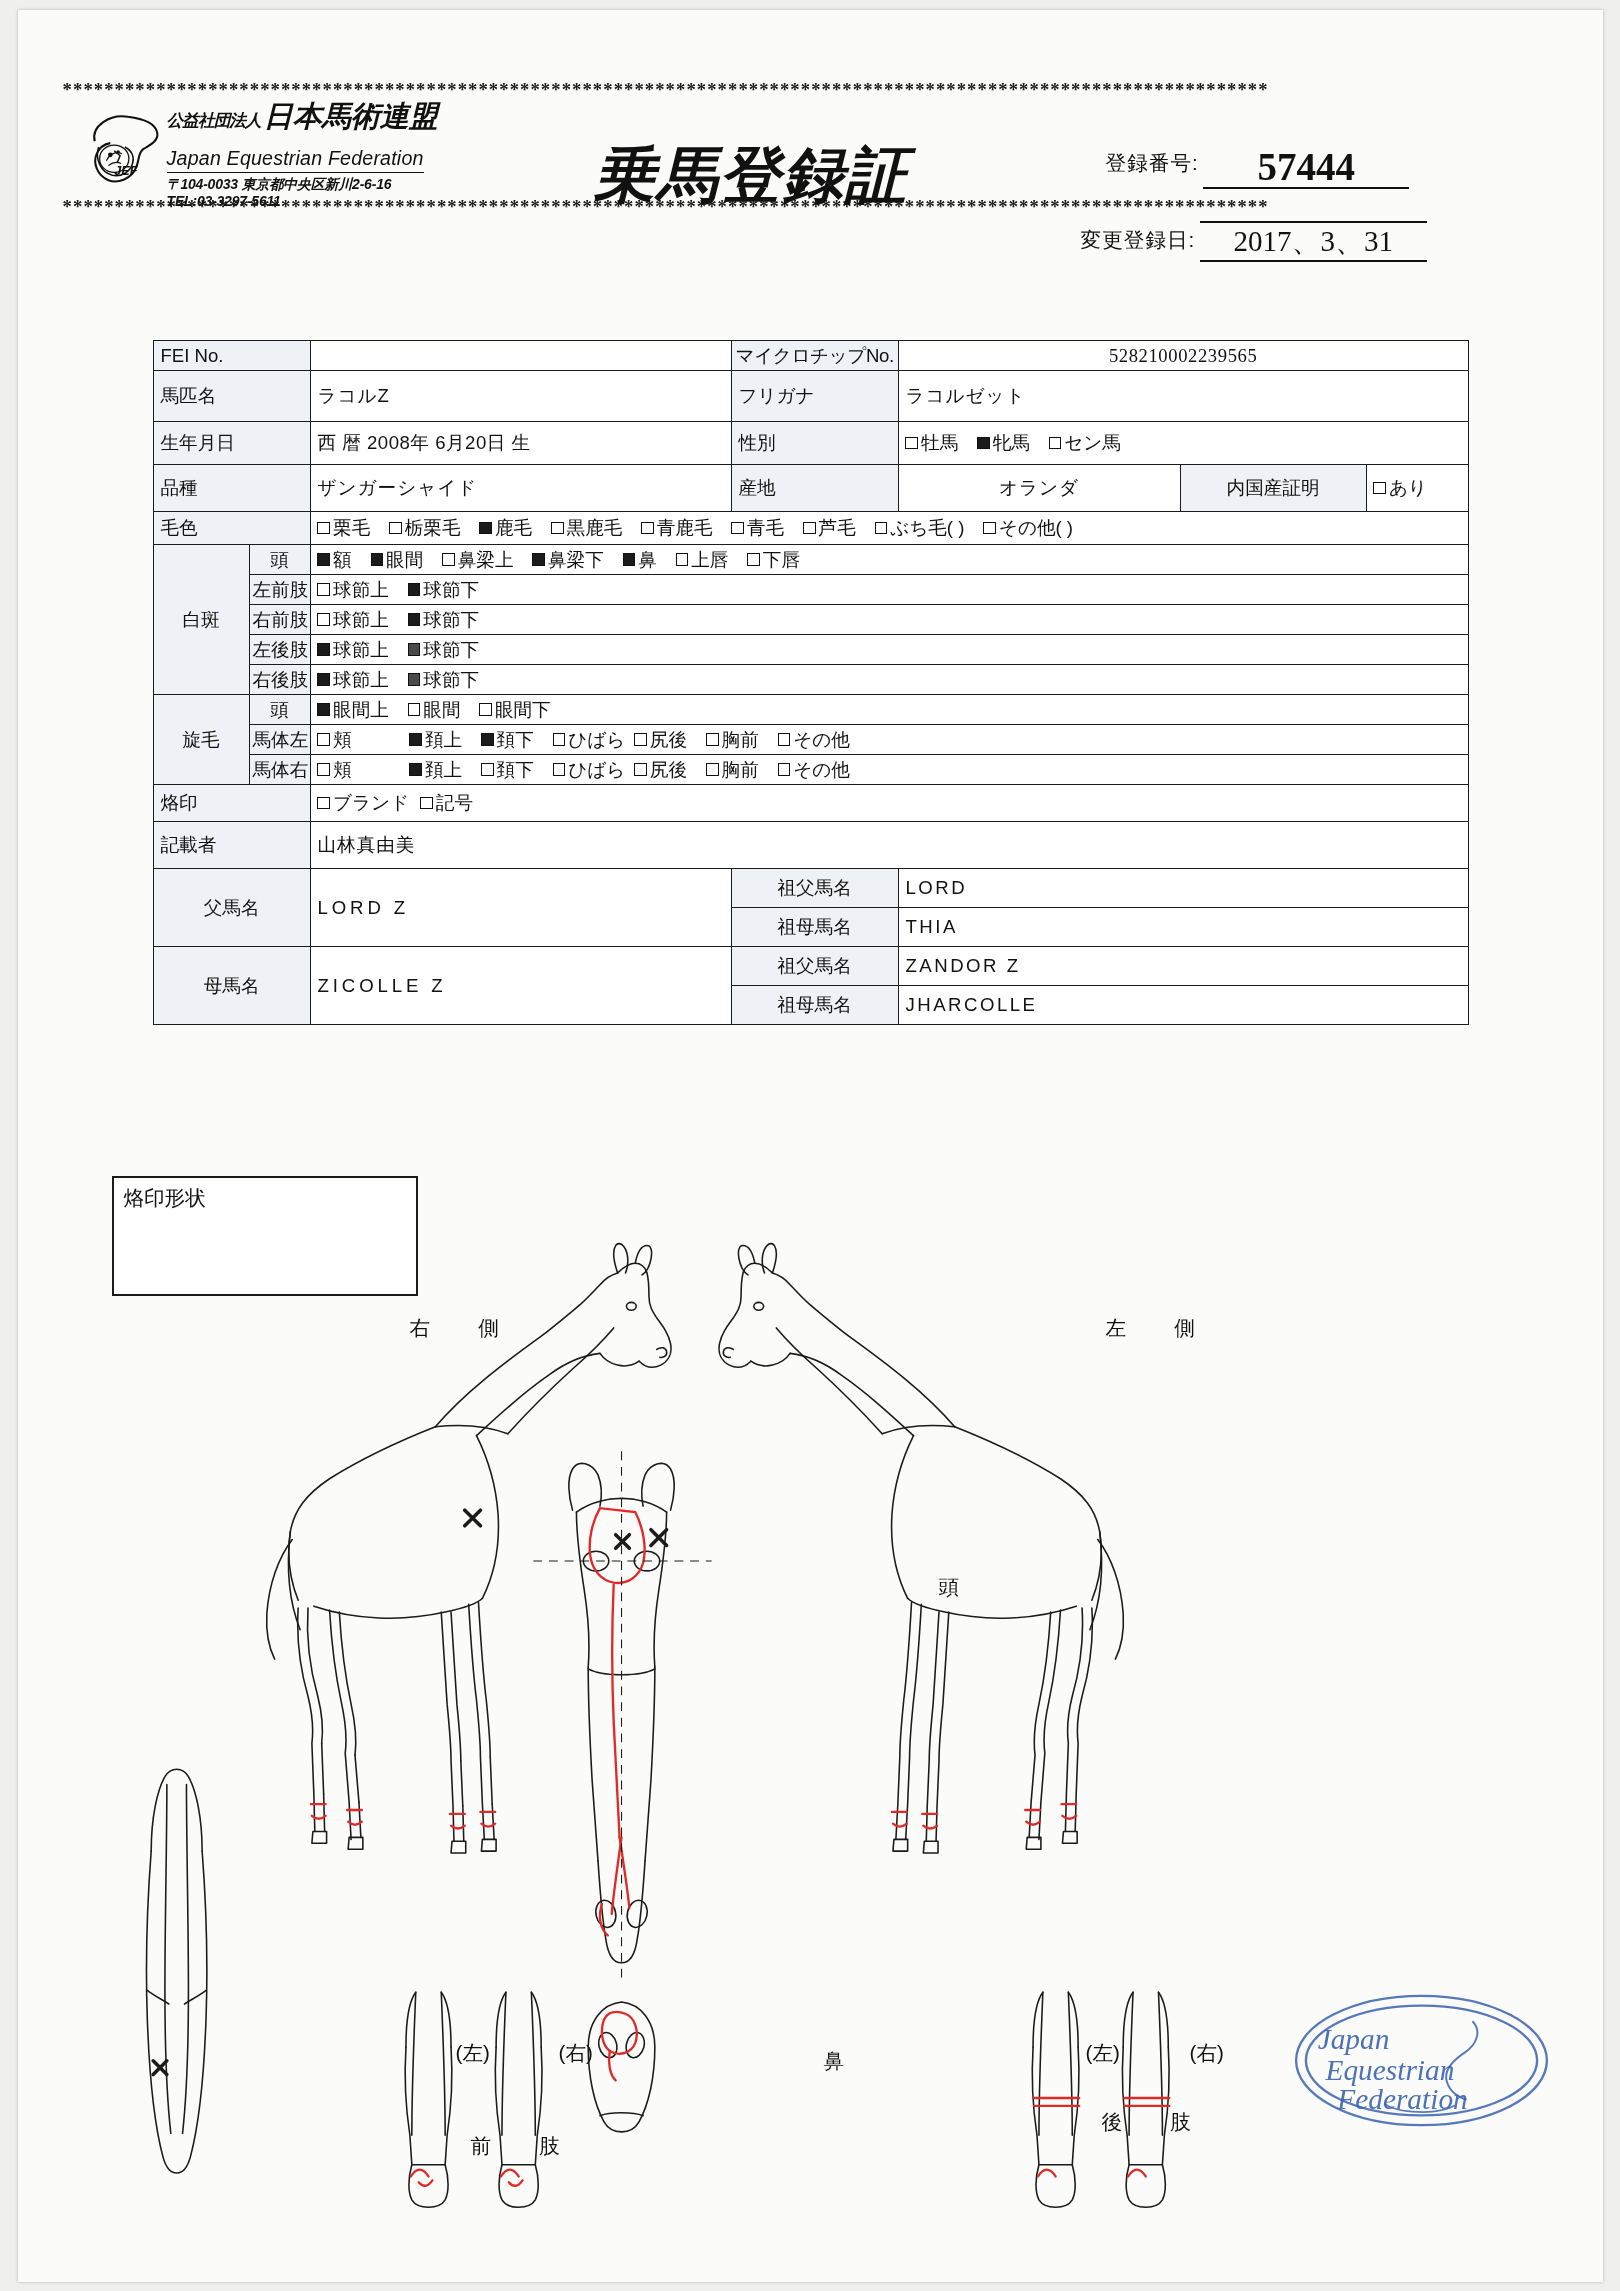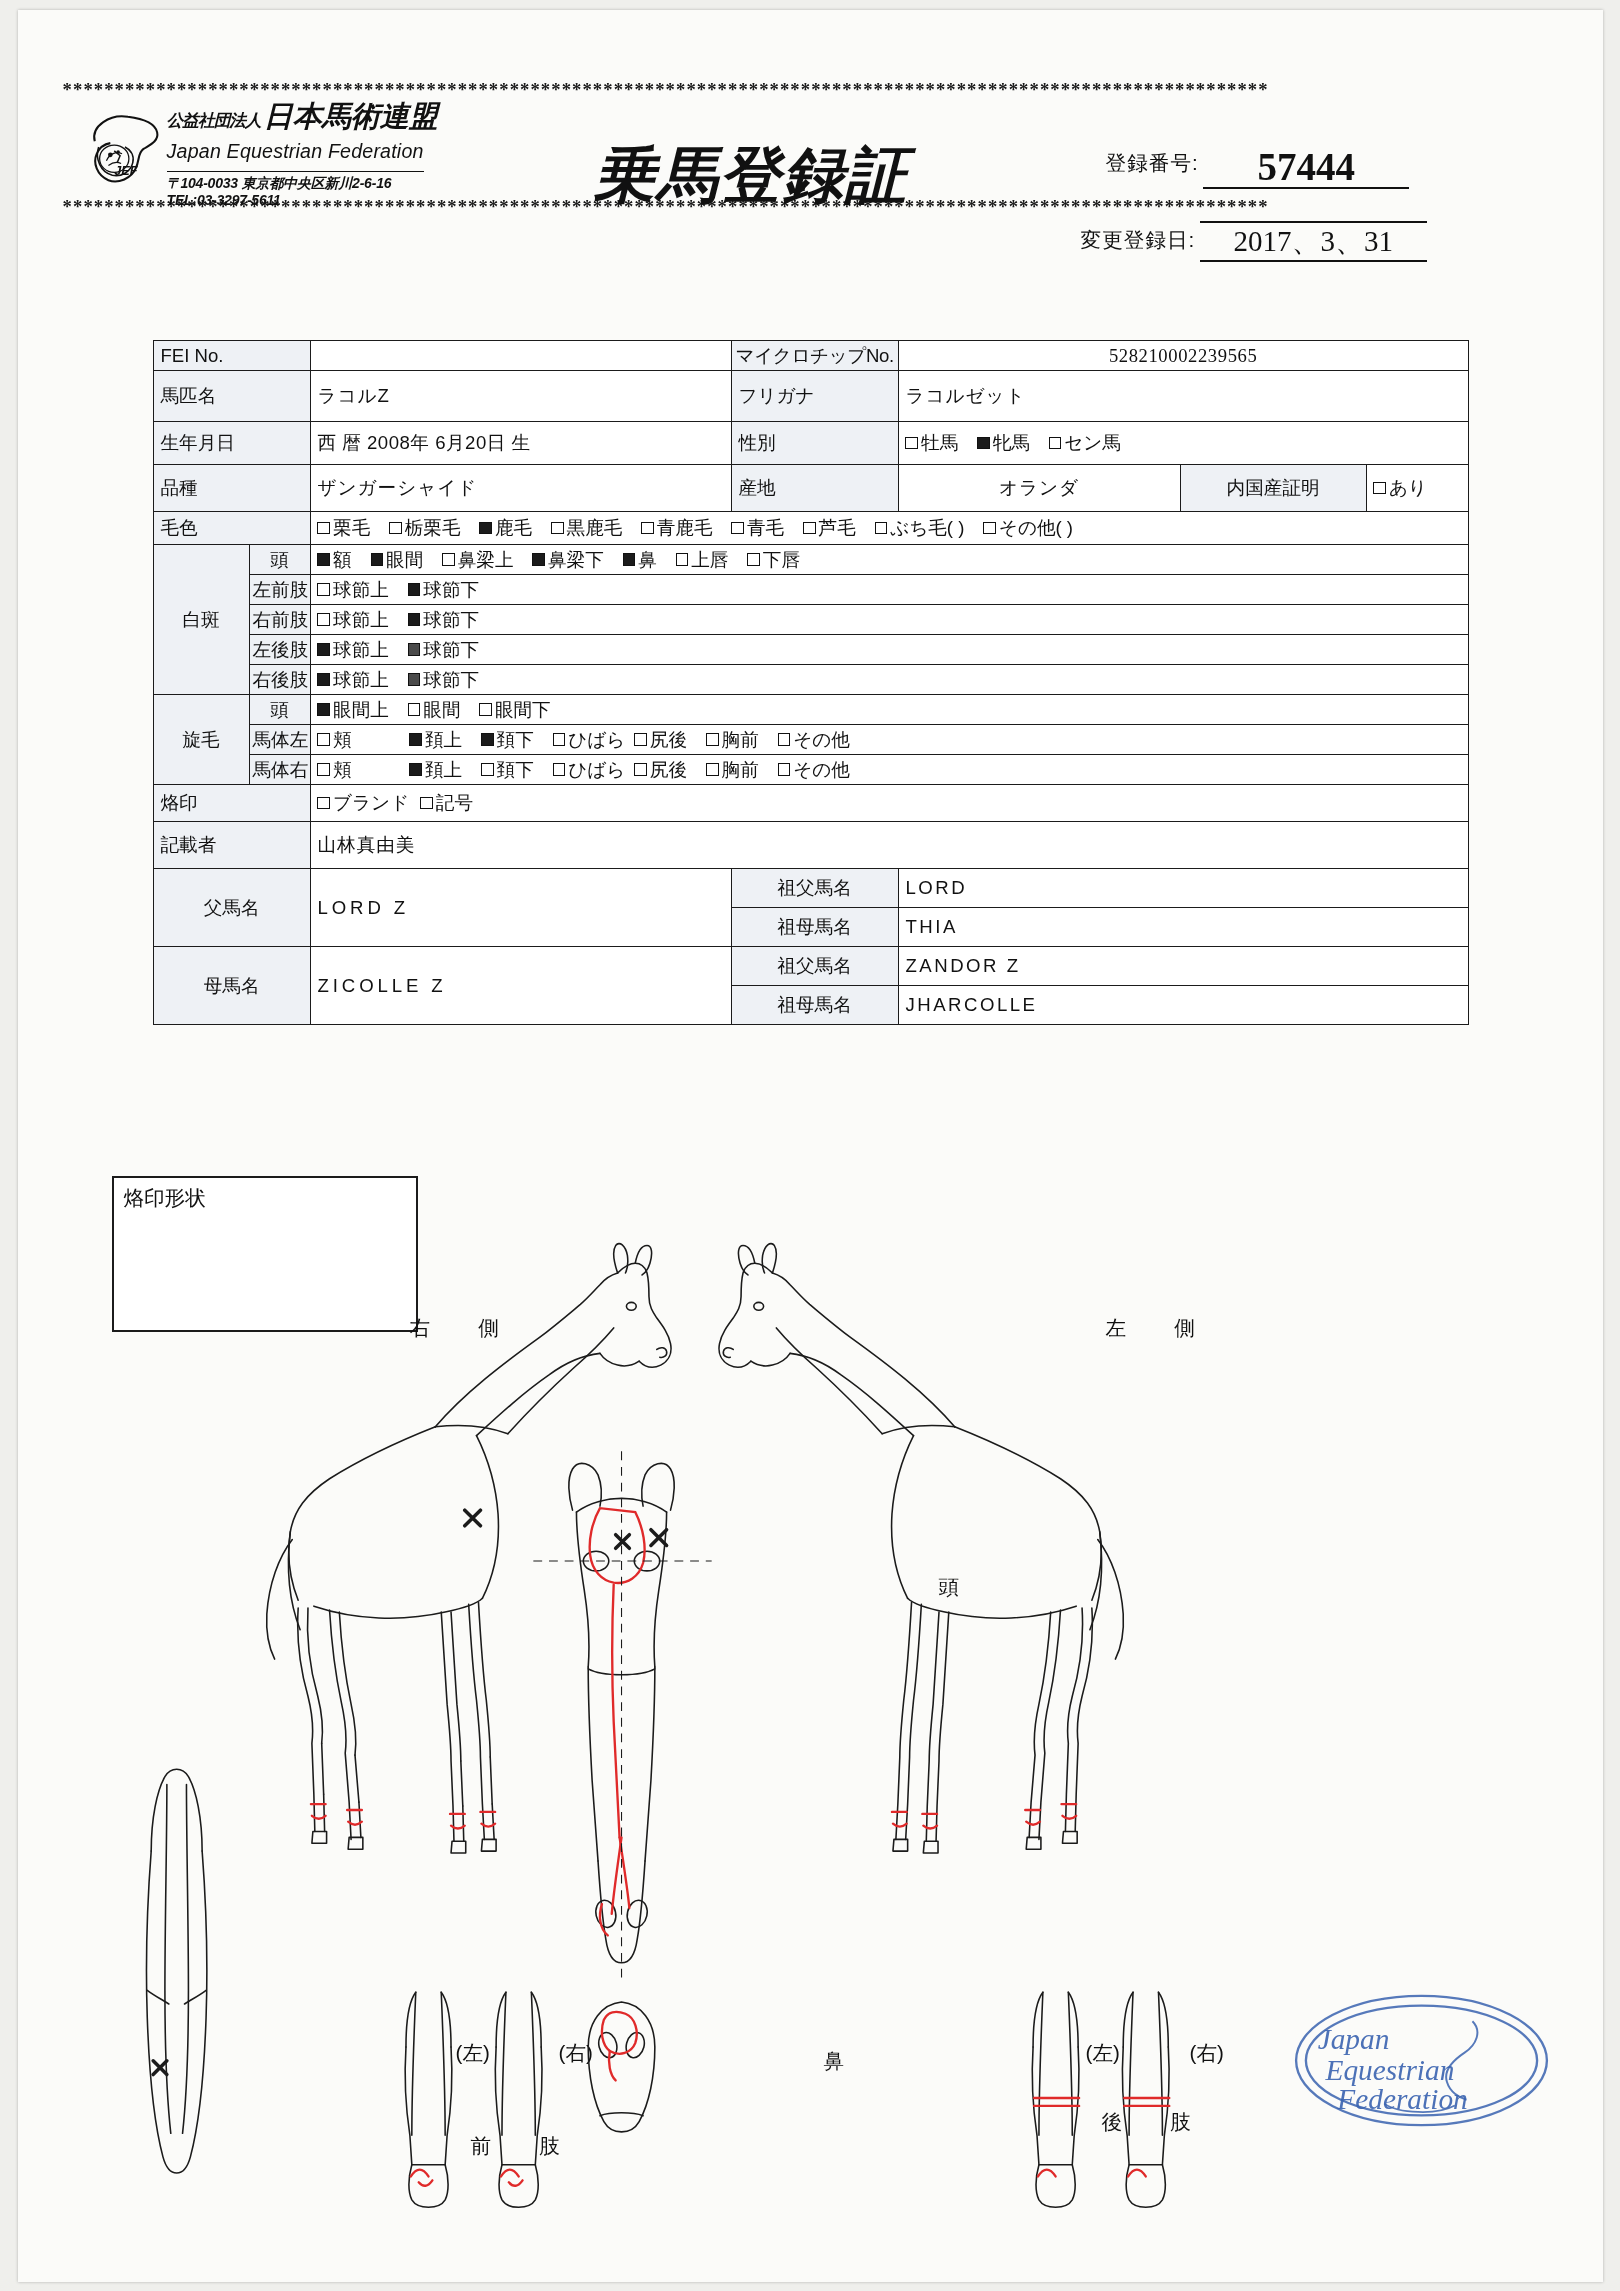"Japan Equestrian Federation" .org-en { margin-top: 9px -> 16px; padding-bottom: 8px -> 2px }
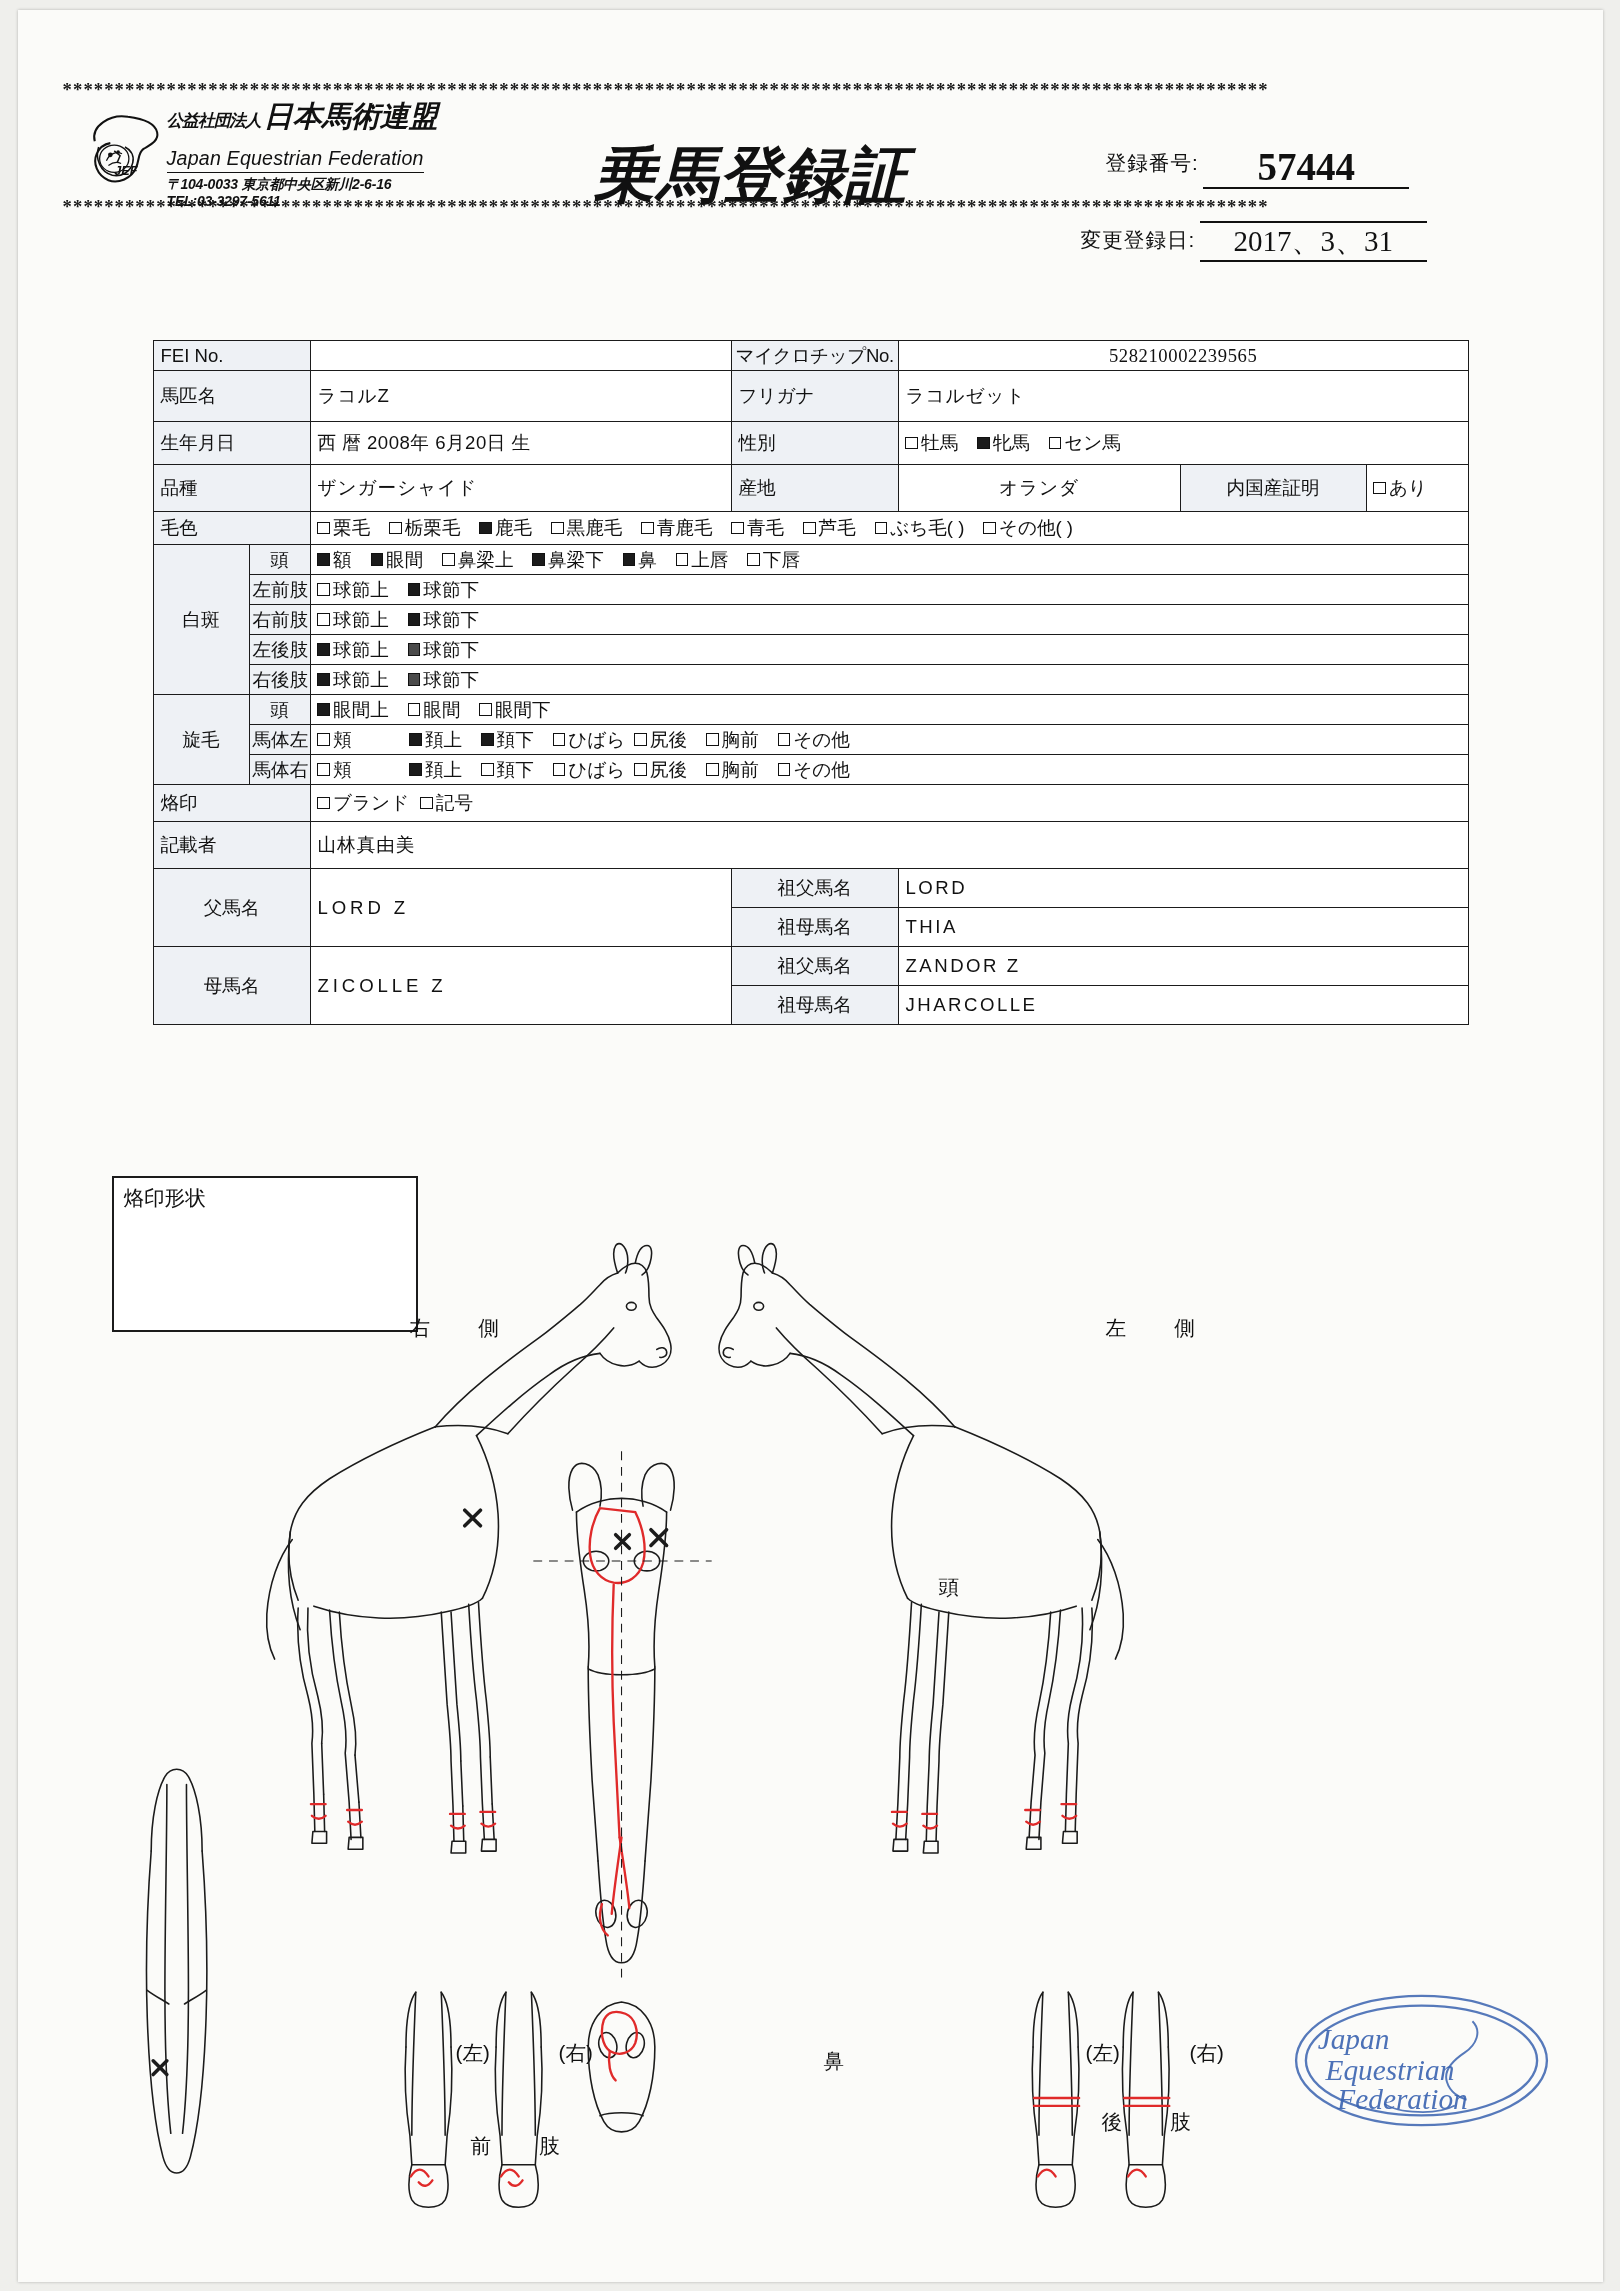"烙印形状" .brand-box { height: 156px -> 120px }
